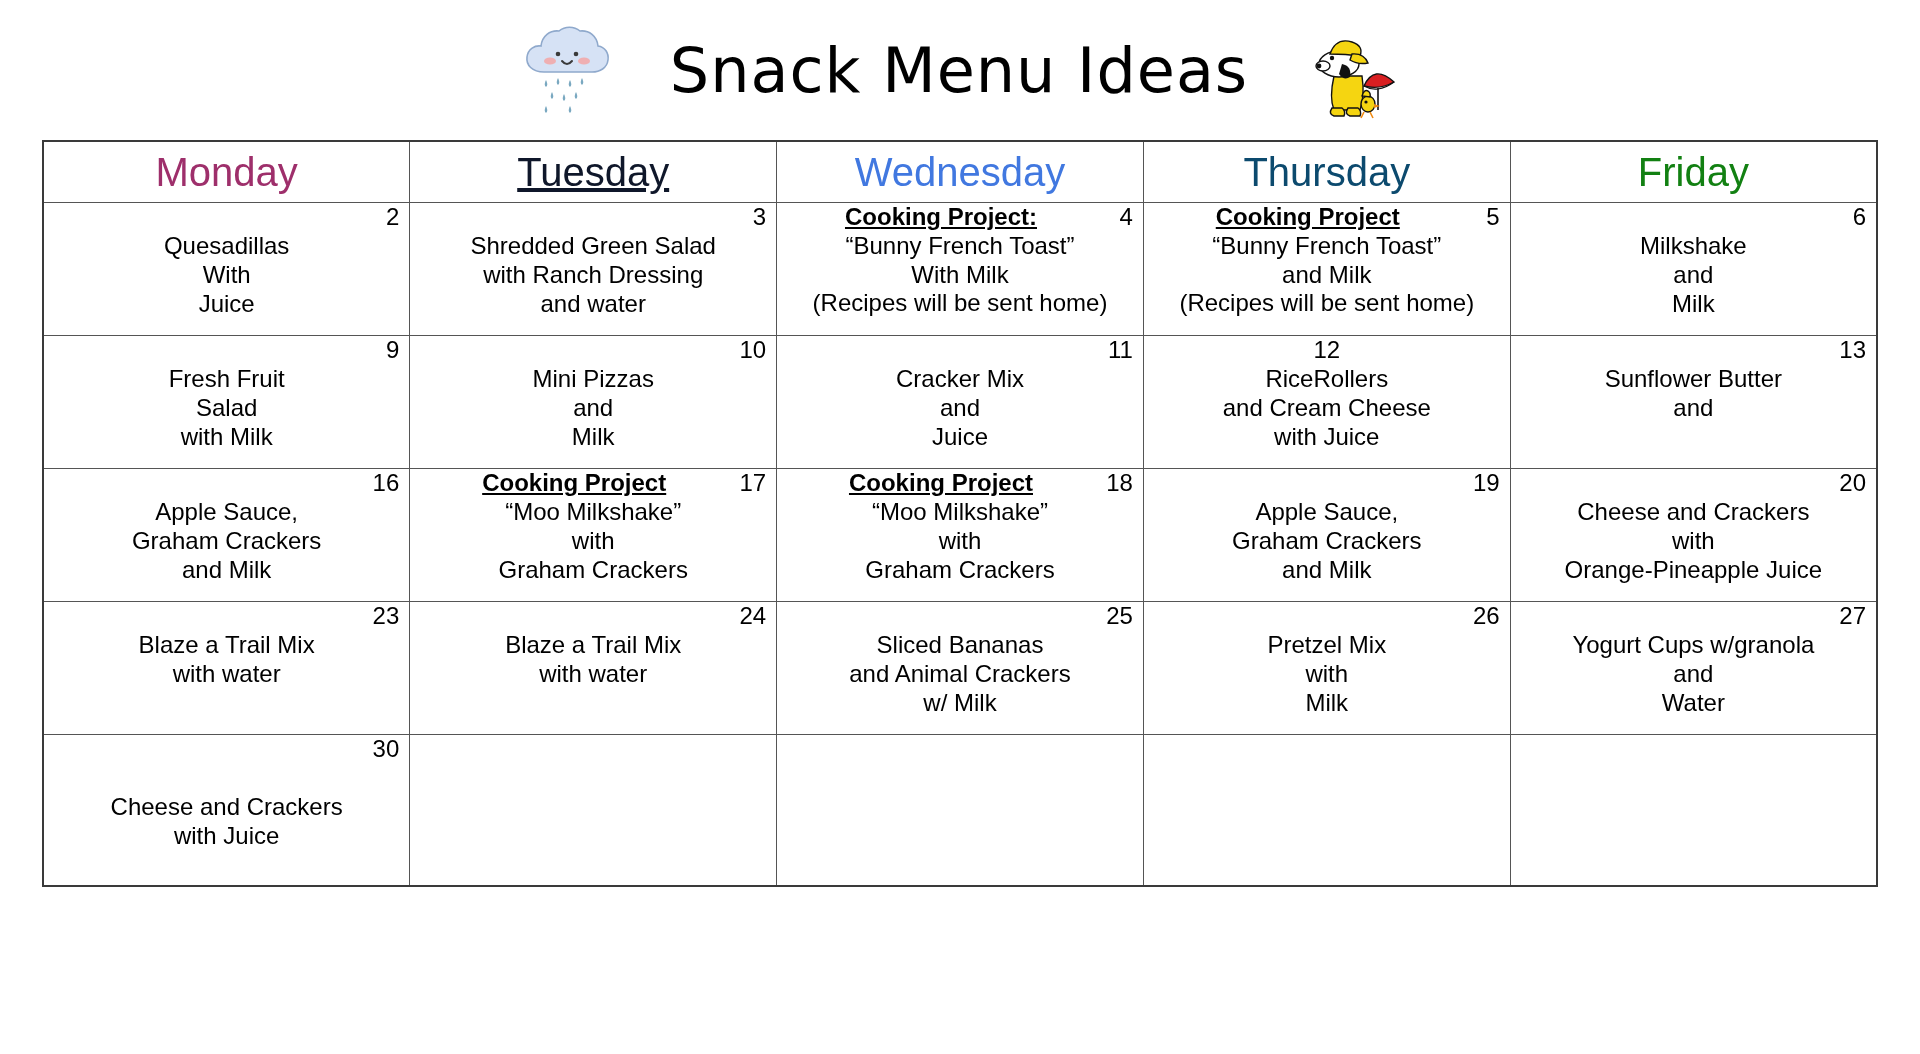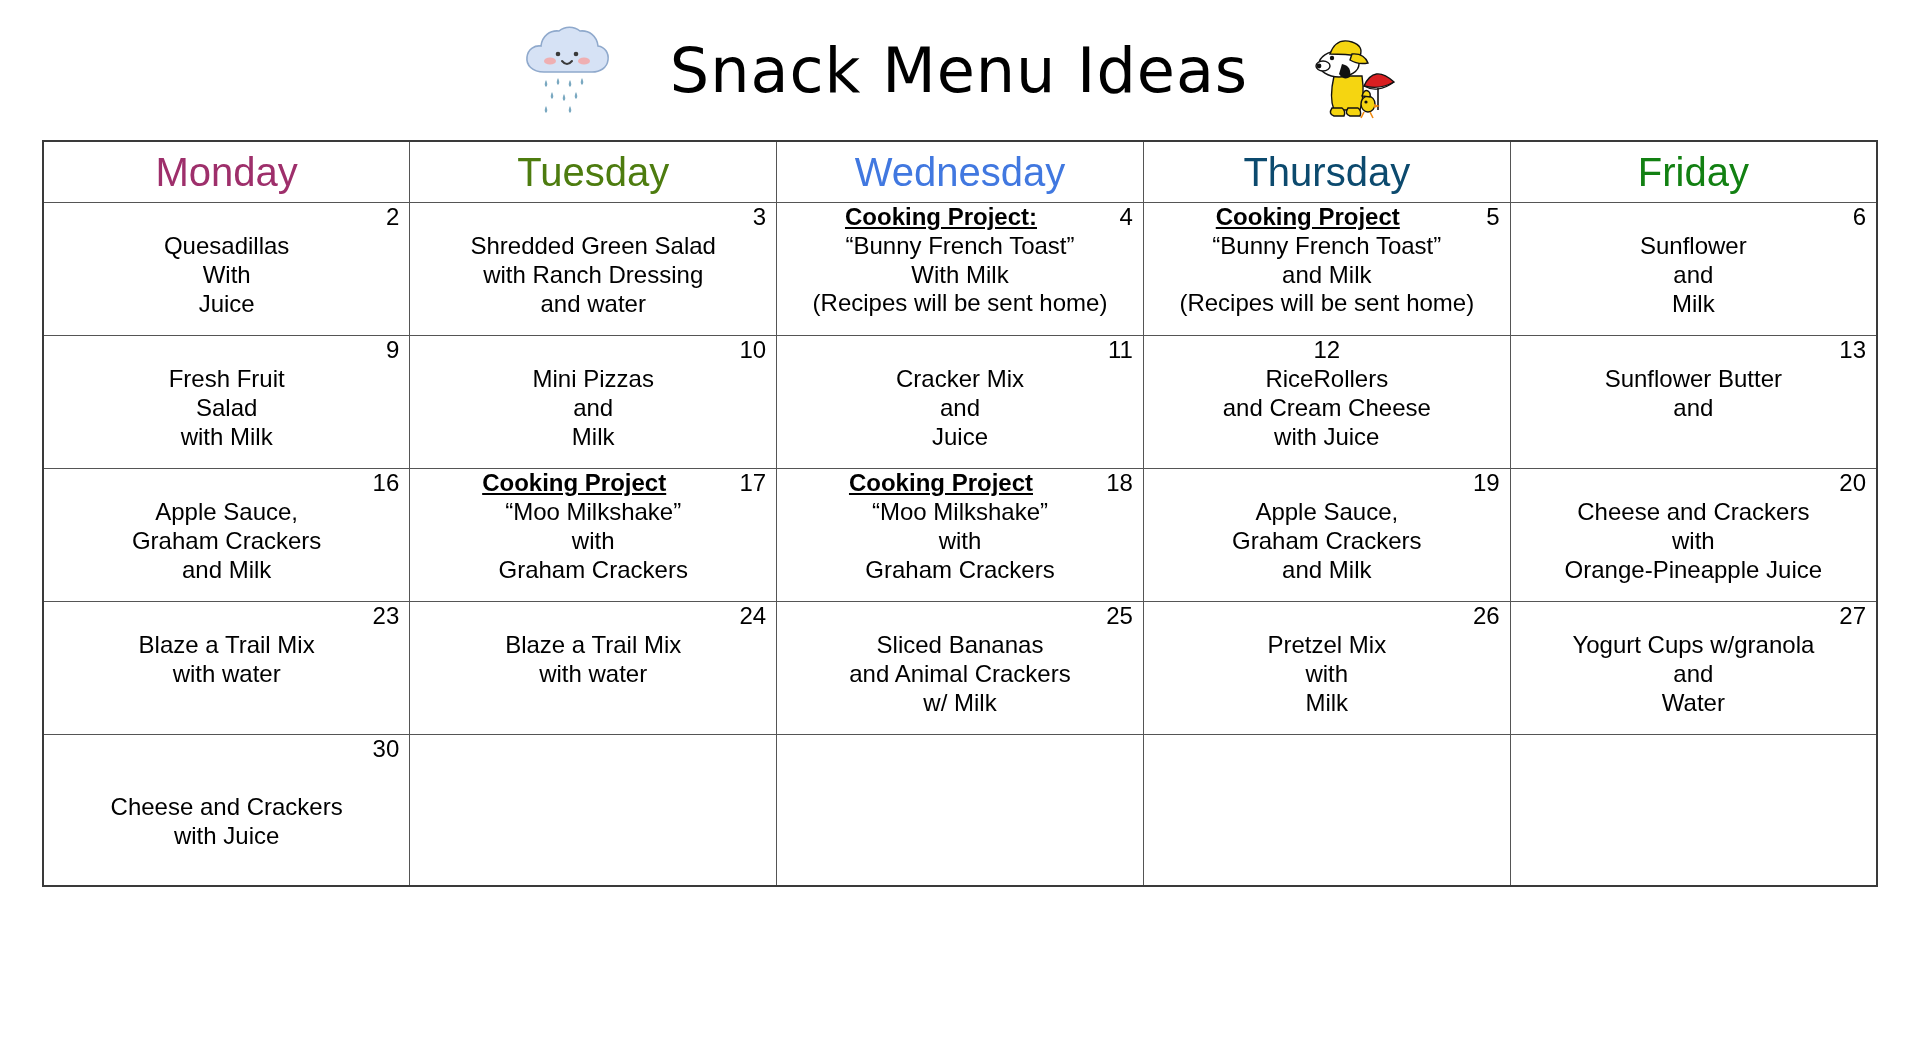"Tuesday" th { color: #4d7c0f -> #0f172a; text-decoration: none -> underline }
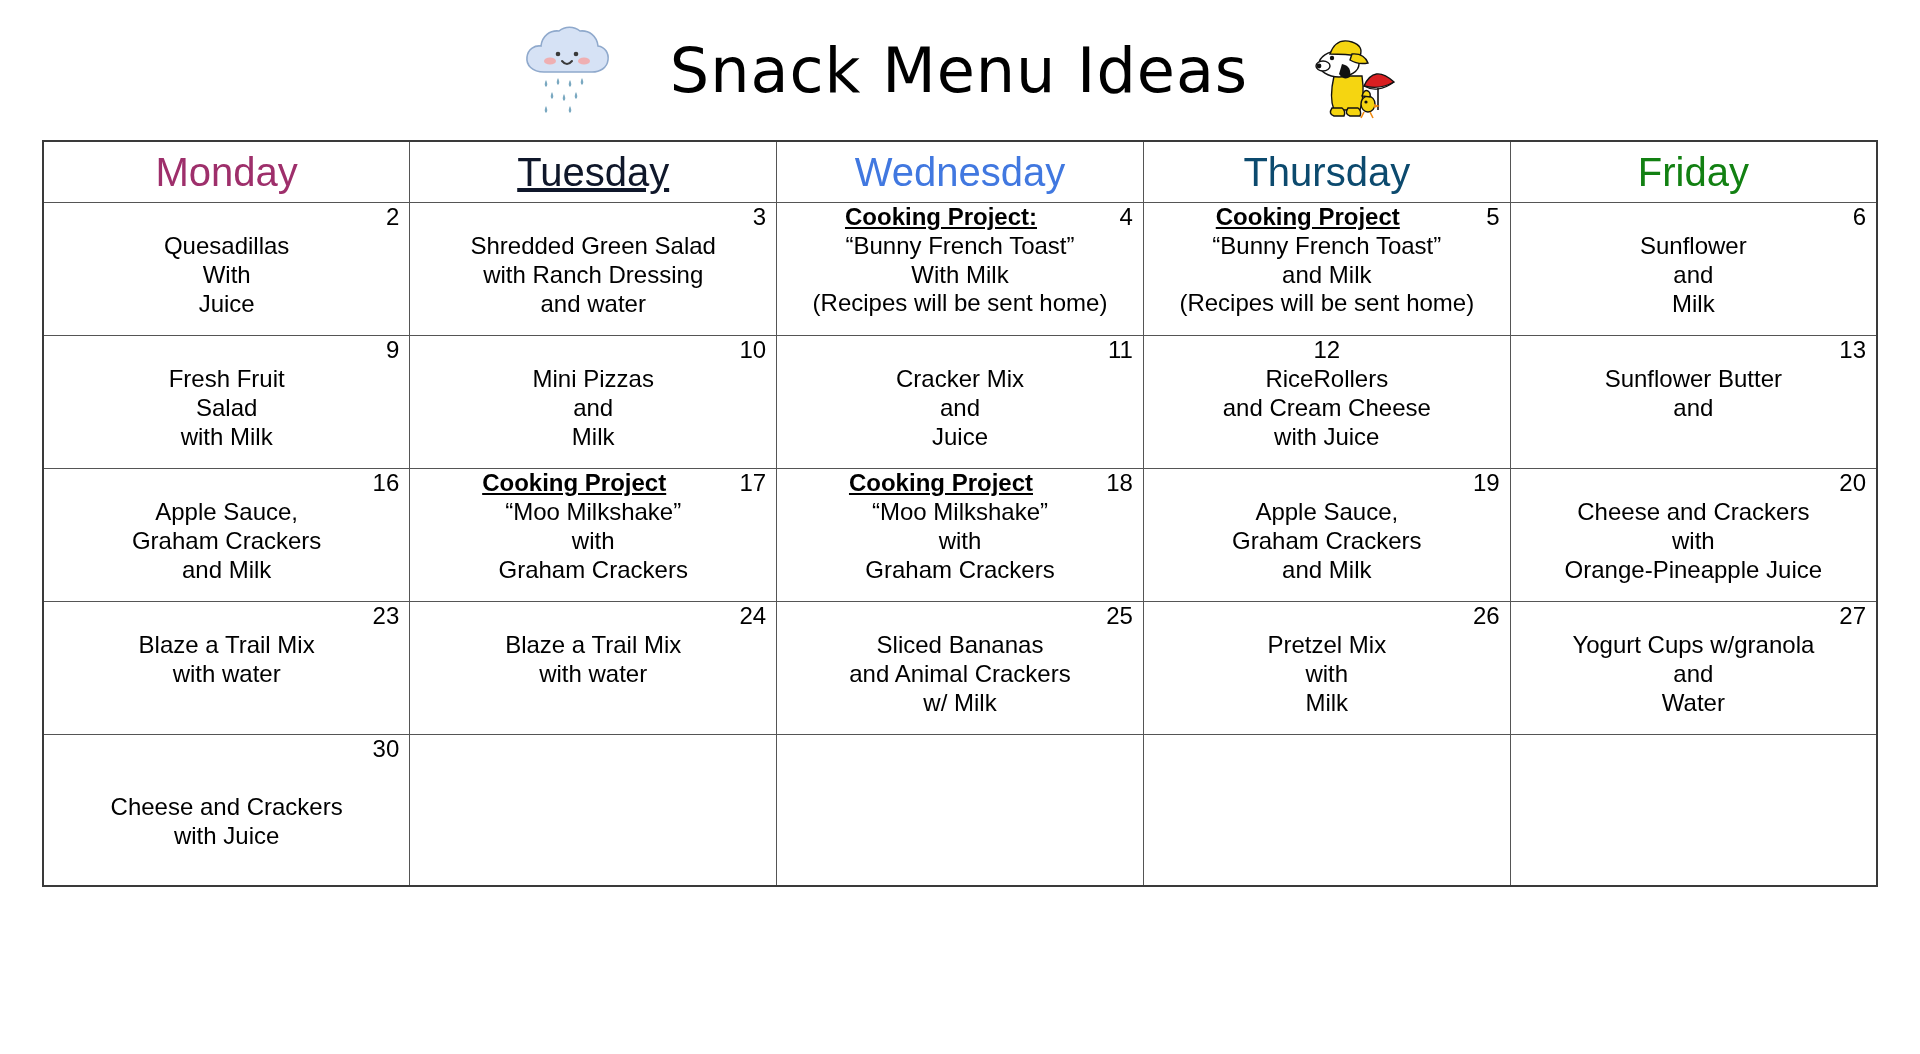"Sunflower" div { text: Sunflower -> Milkshake }
